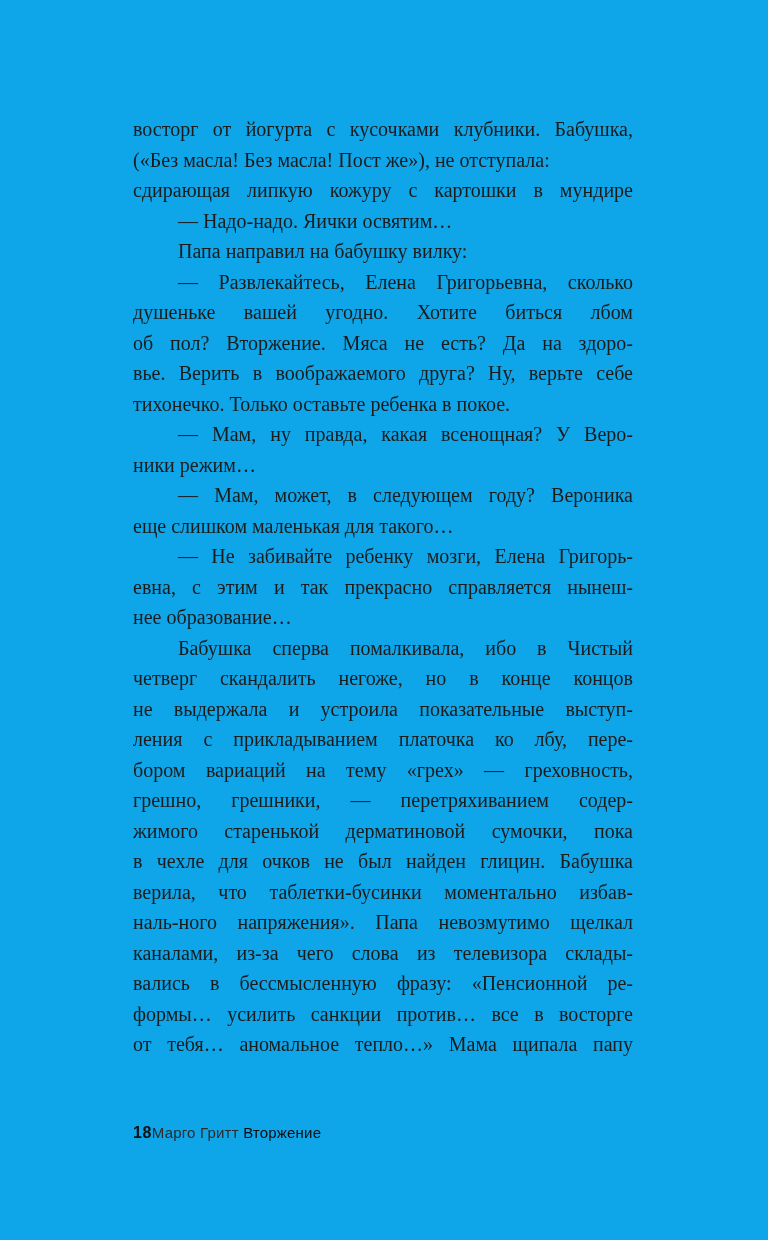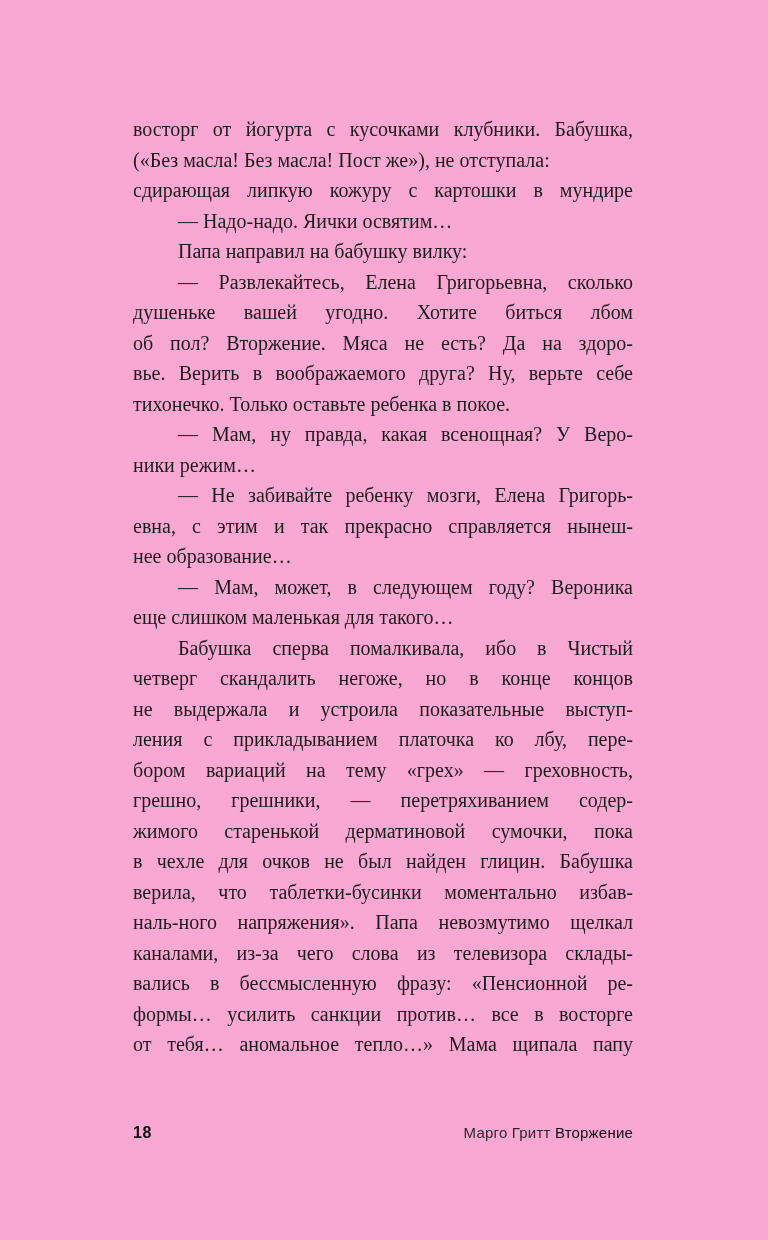"восторг от йогурта с кусочками" .page { background: #f9a8d4 -> #0ea5e9 }
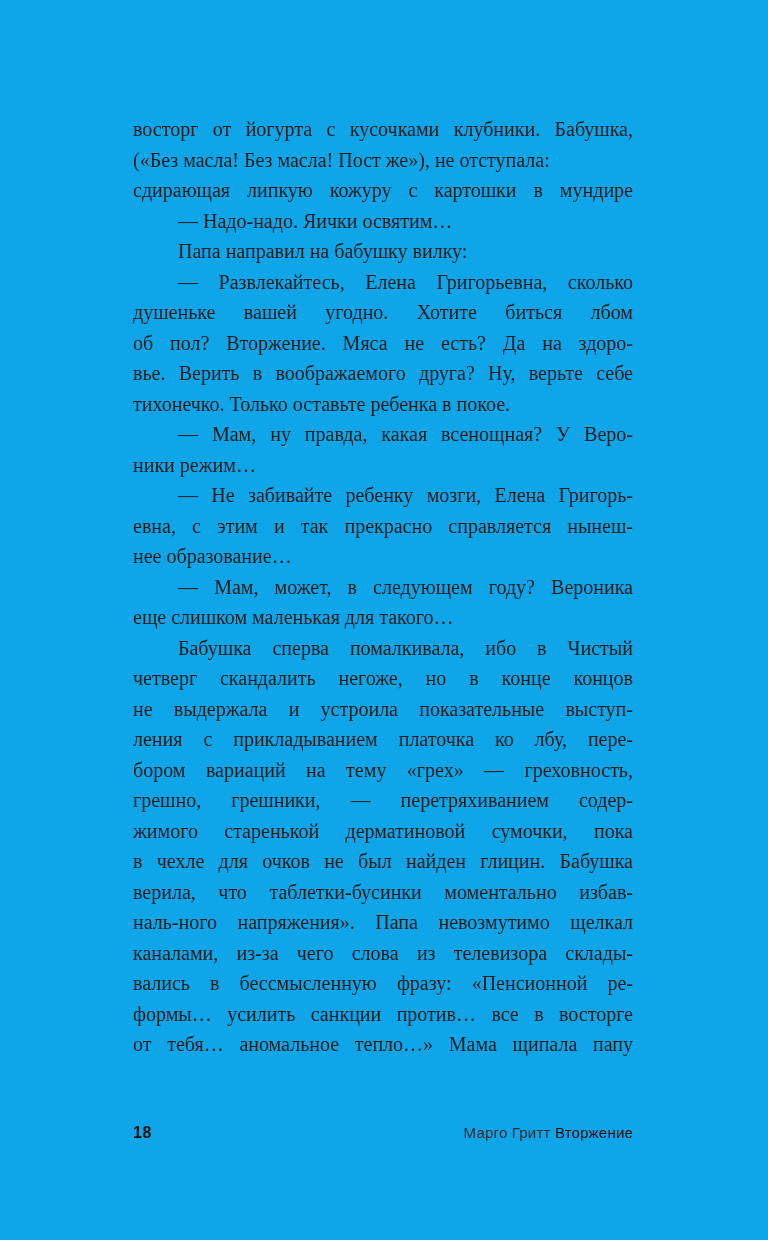"— Не забивайте ребенку мозги," div.paragraph { order: before "— Мам, может, в следующем" -> after "— Мам, может, в следующем" }
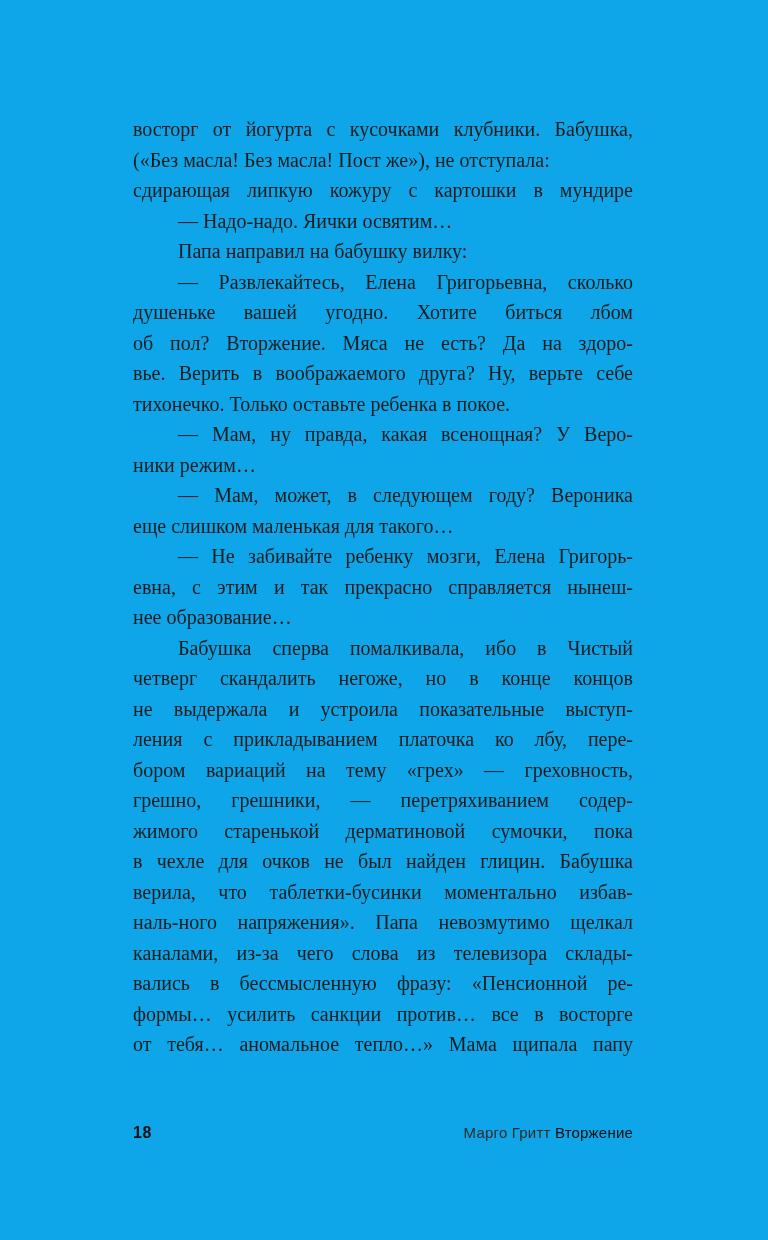"18" .footer { justify-content: space-between -> none }
